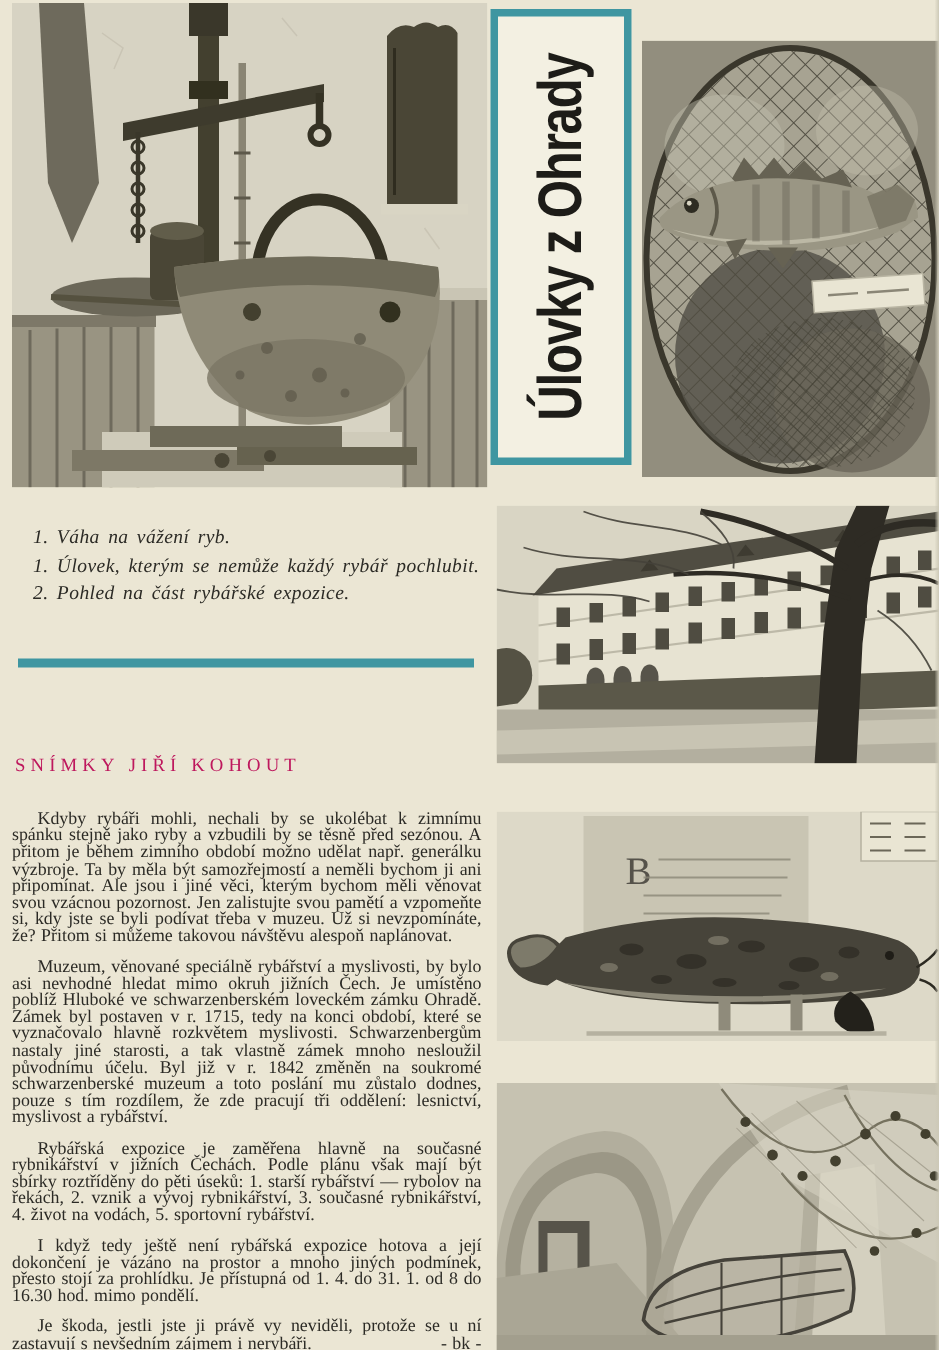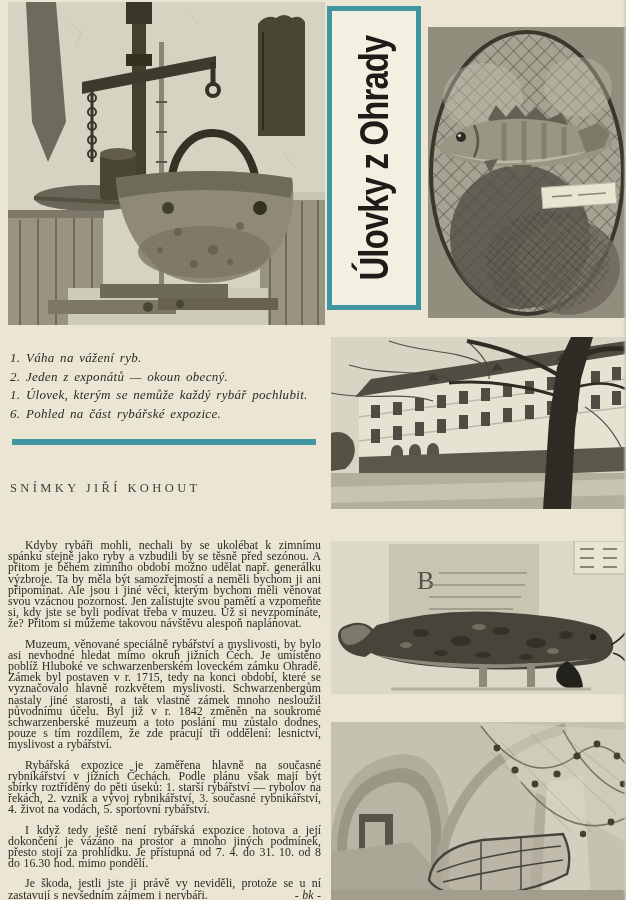"1. Váha na vážení ryb." .captions div { margin-left: none -> 12px }
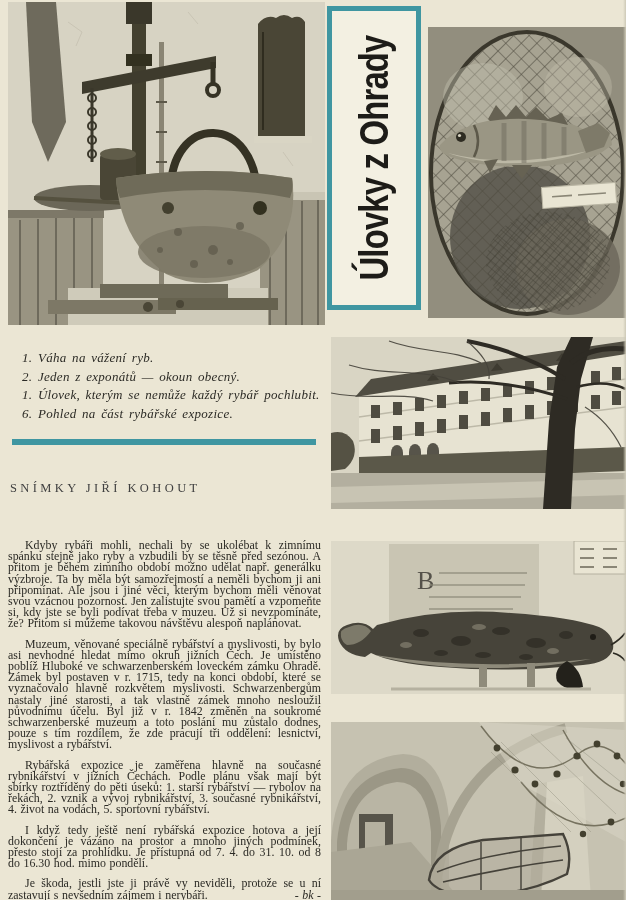"2. Jeden z exponátů —" div { html: <div>2. Jeden z exponátů — okoun obecný.</div> -> none }
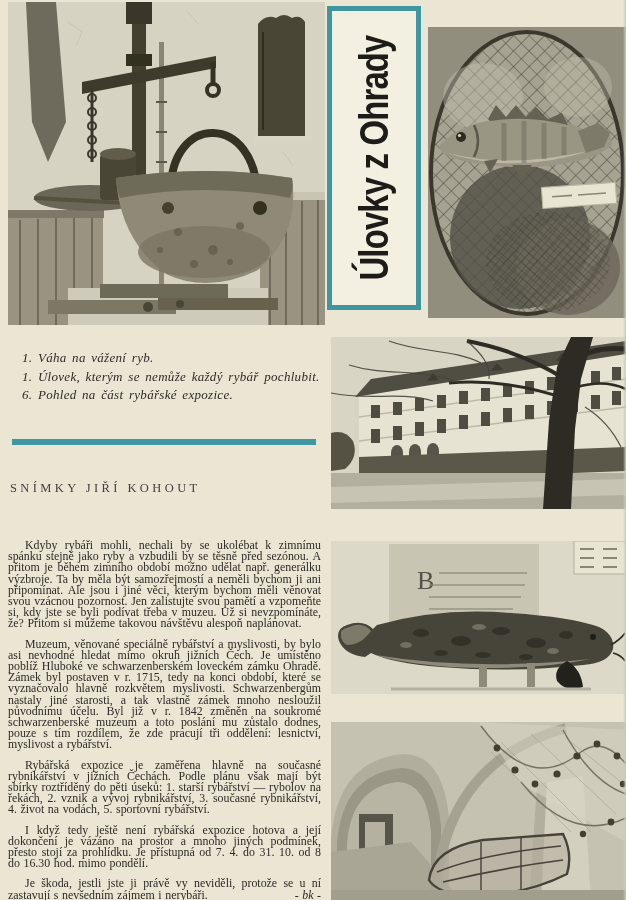"6. Pohled na část rybářské" div { text: 6 -> 2 }
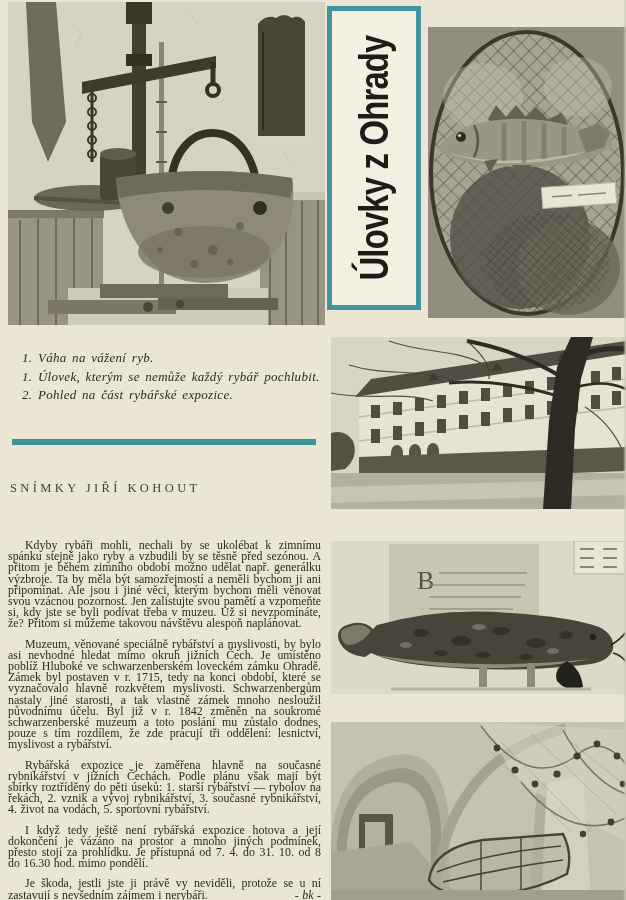"SNÍMKY JIŘÍ KOHOUT" .credit { color: #404040 -> #be185d; top: 481px -> 503px }
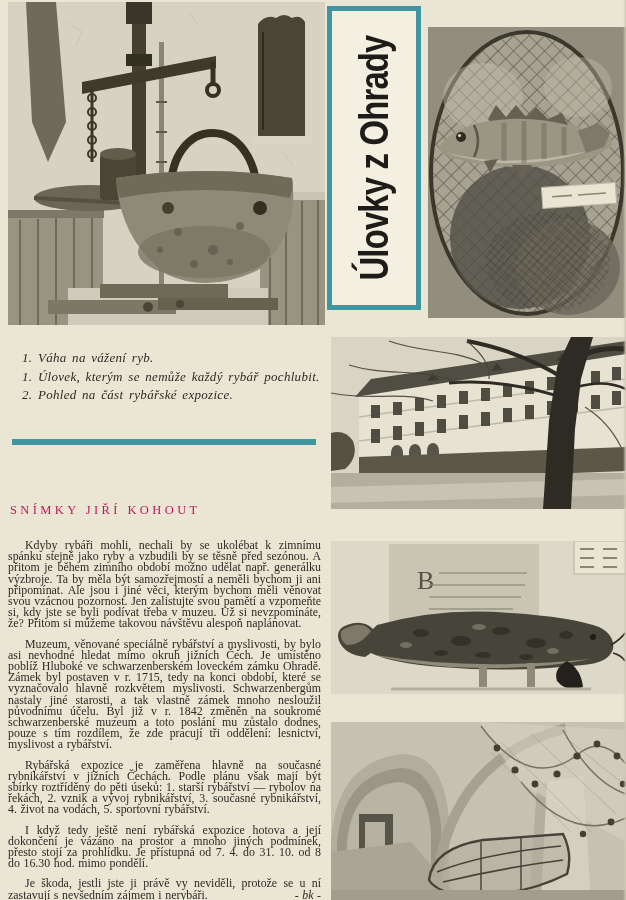"I když tedy ještě není" p { text: 7. 4. do 31. 10 -> 1. 4. do 31. 1 }
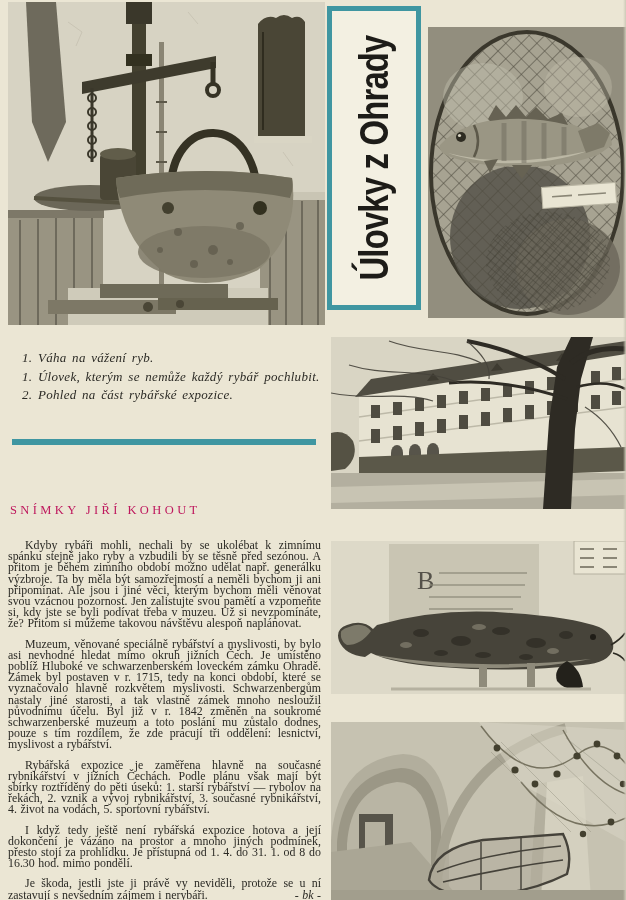"- bk -" .sig { font-style: italic -> none }
